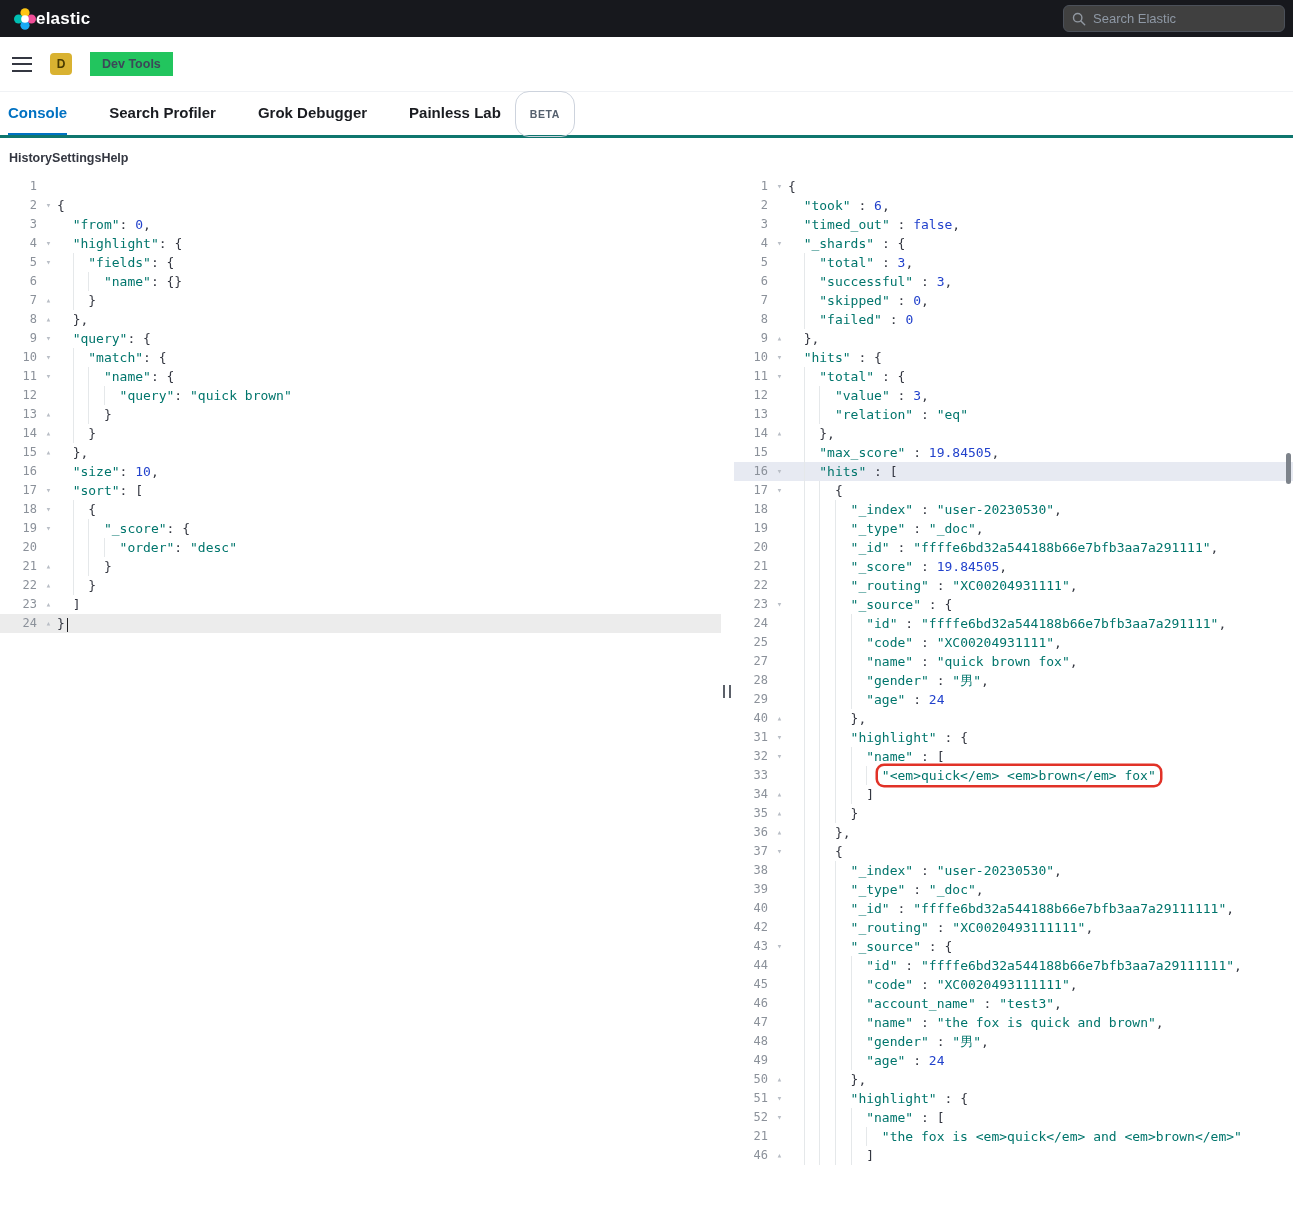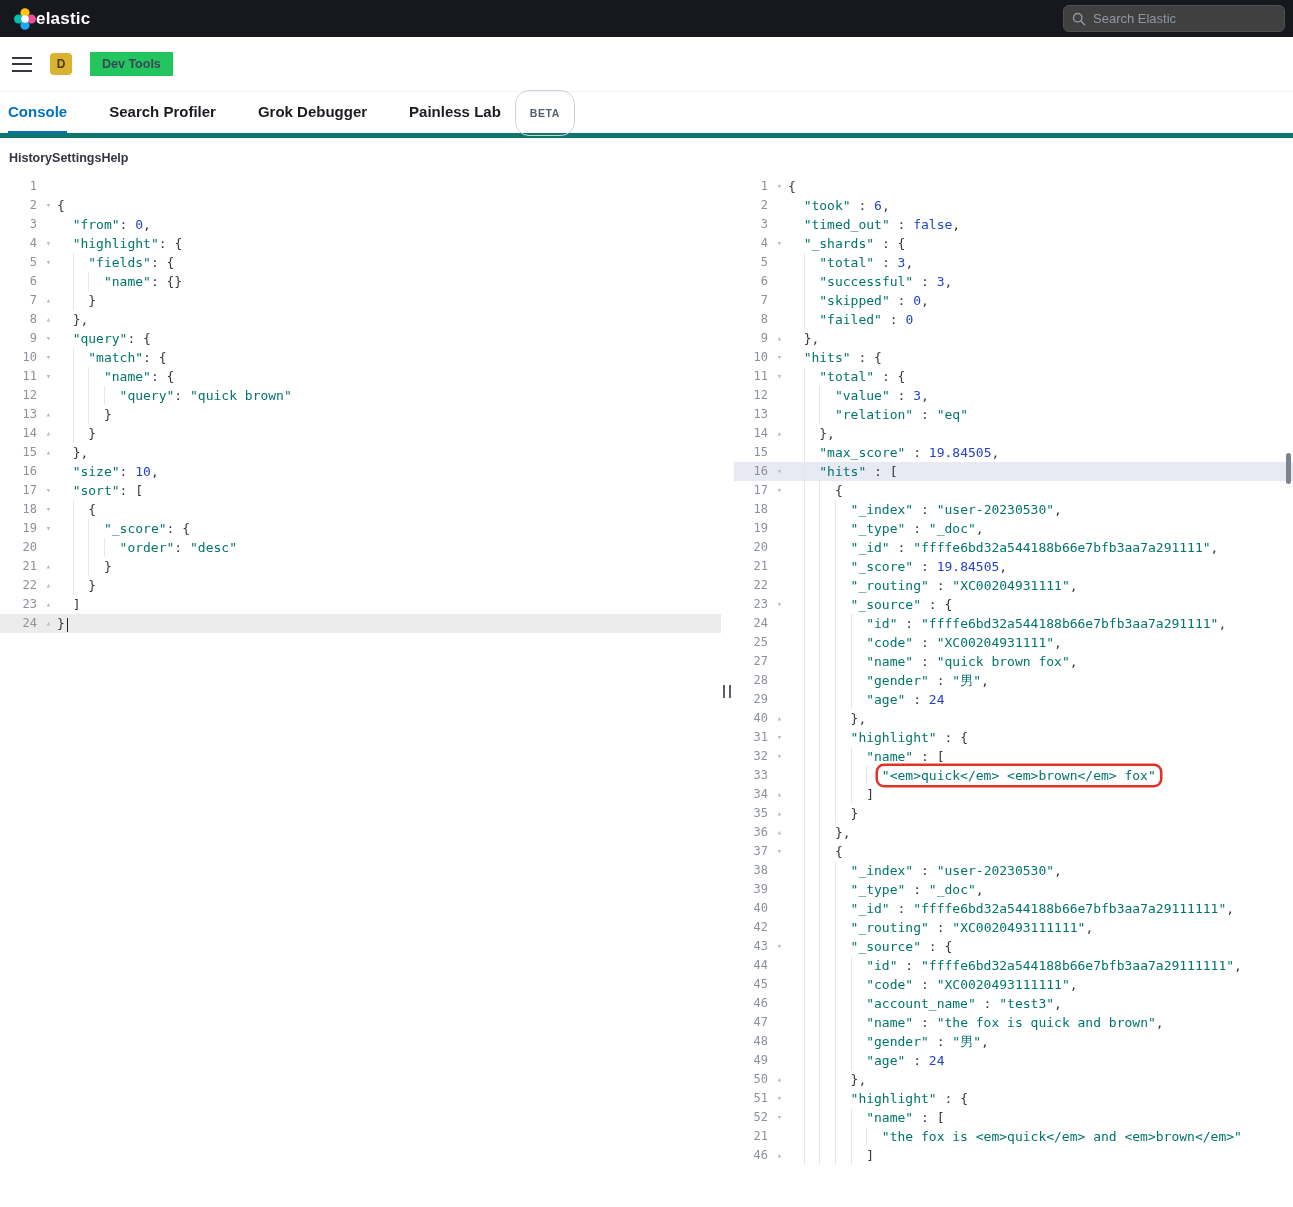"Console" .tabsrow { border-bottom: 5px solid #0f766e -> 3px solid #0f766e }
